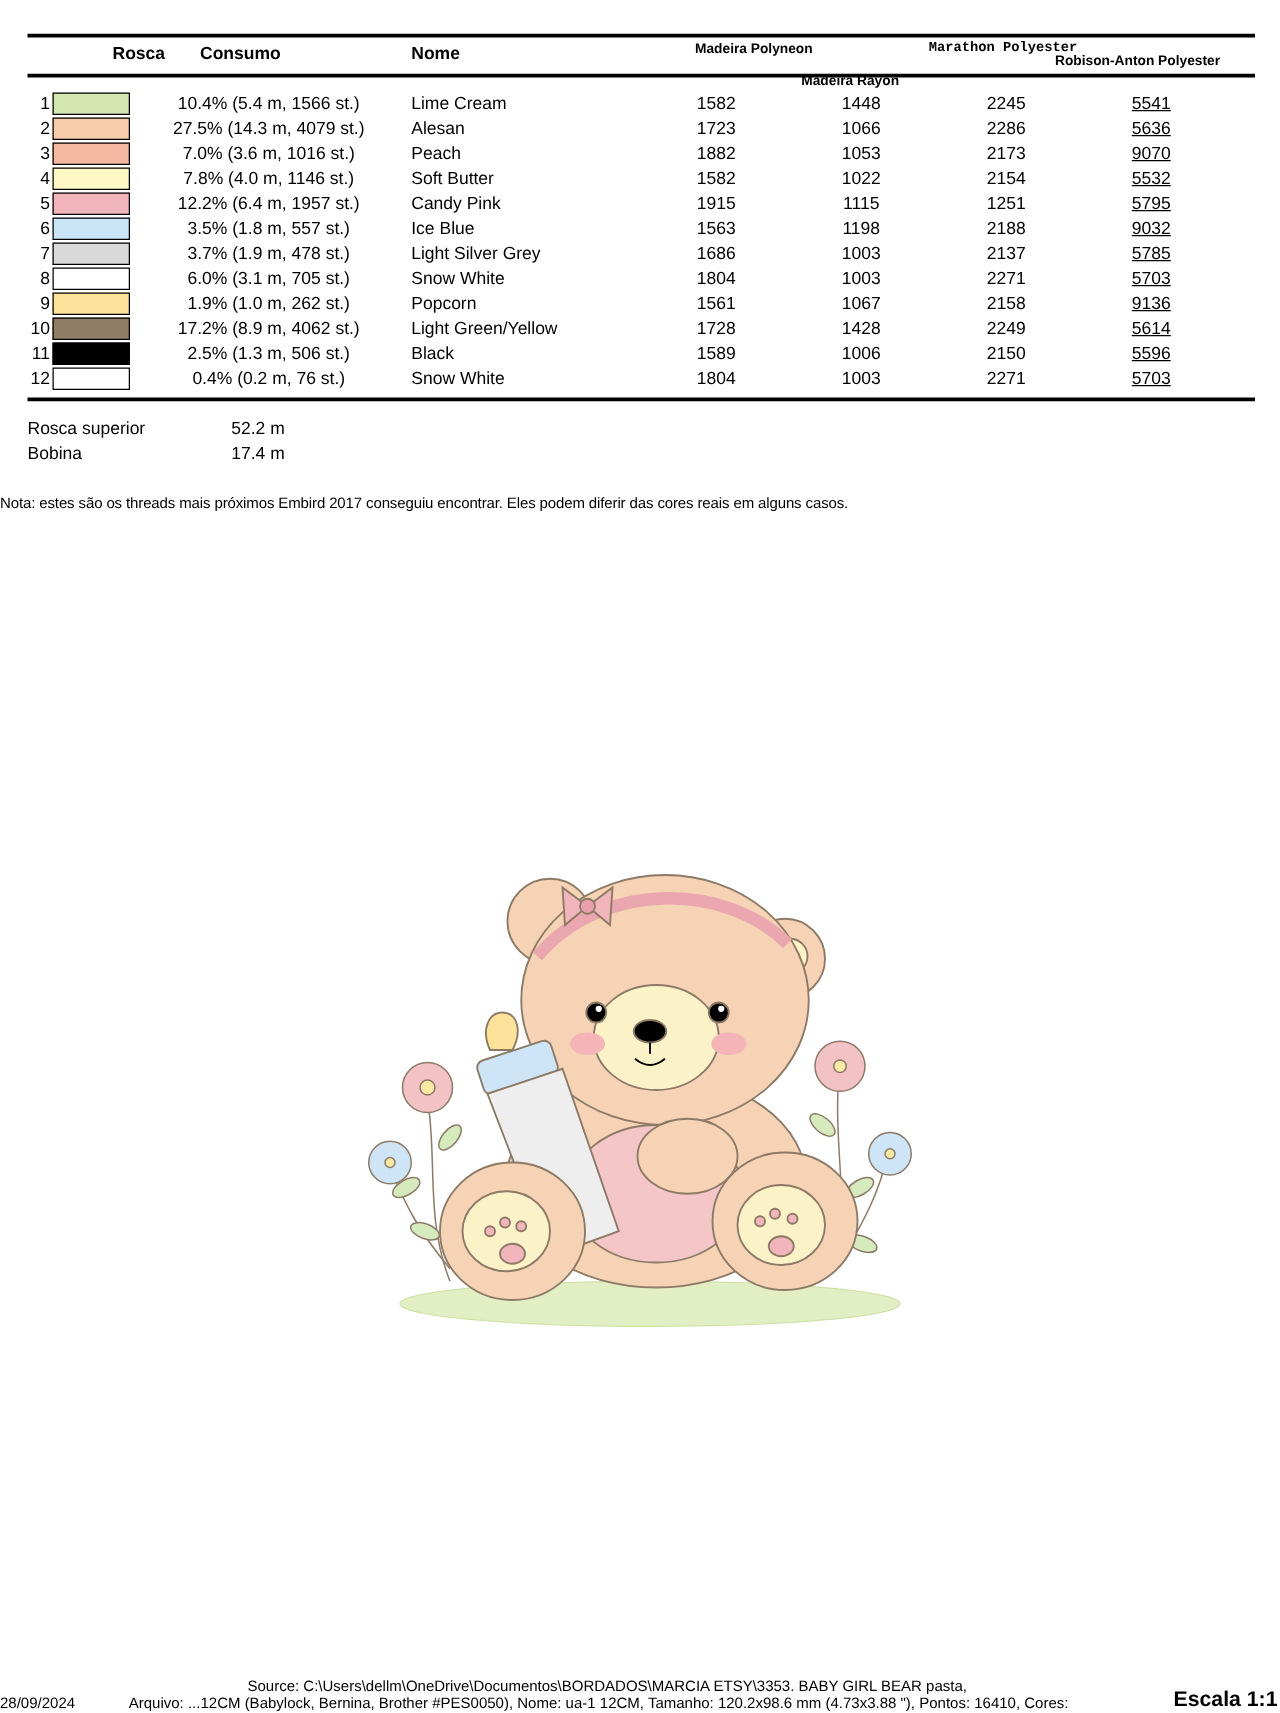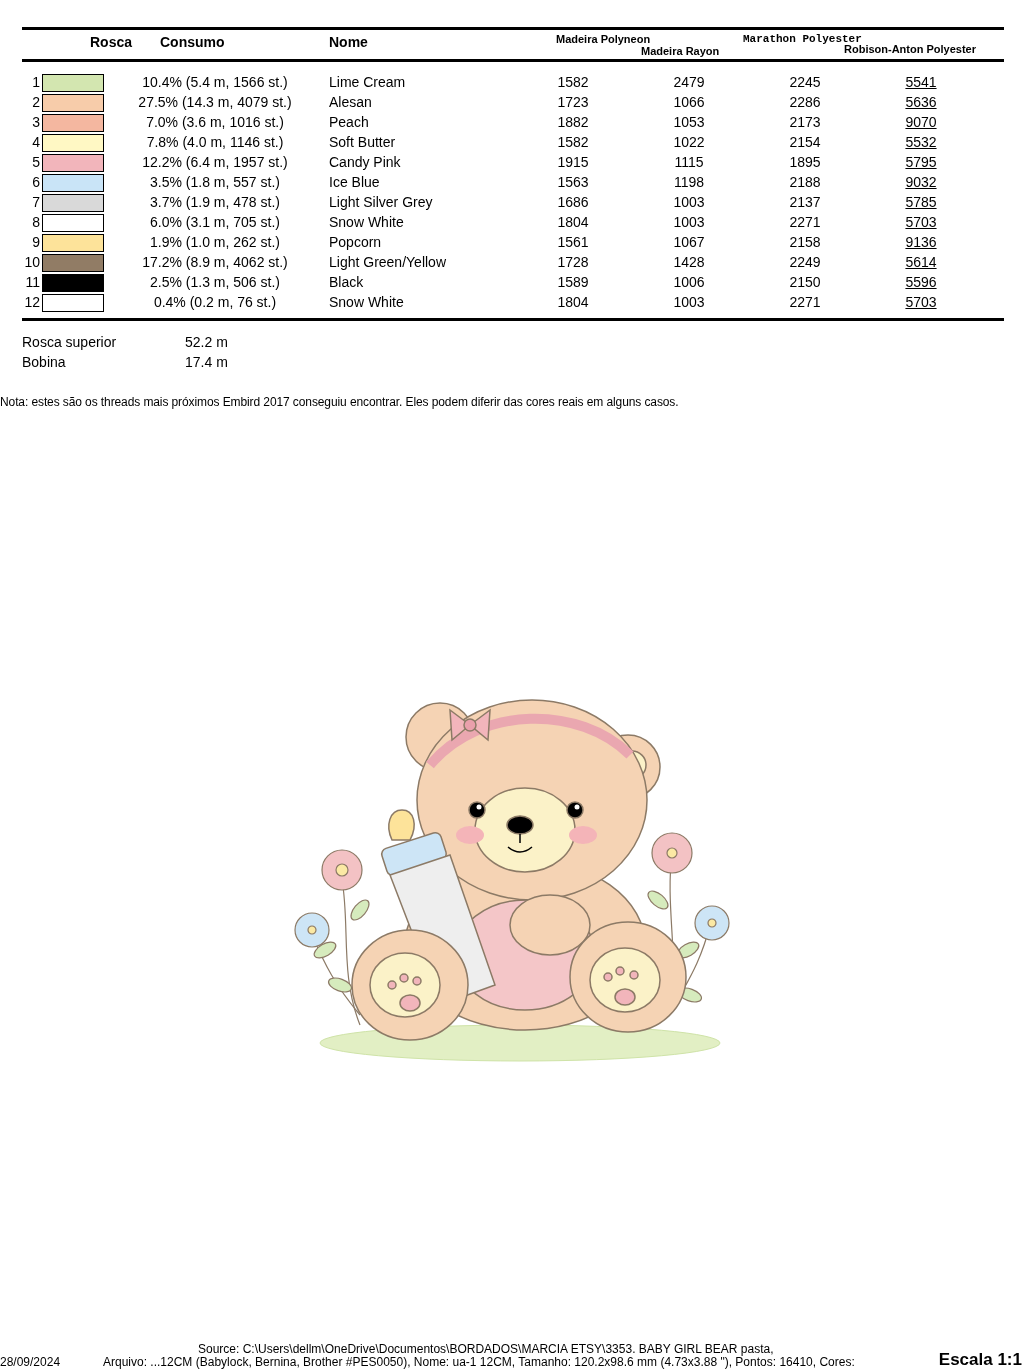"Madeira Rayon" span.hdr { top: 45px -> 59px }
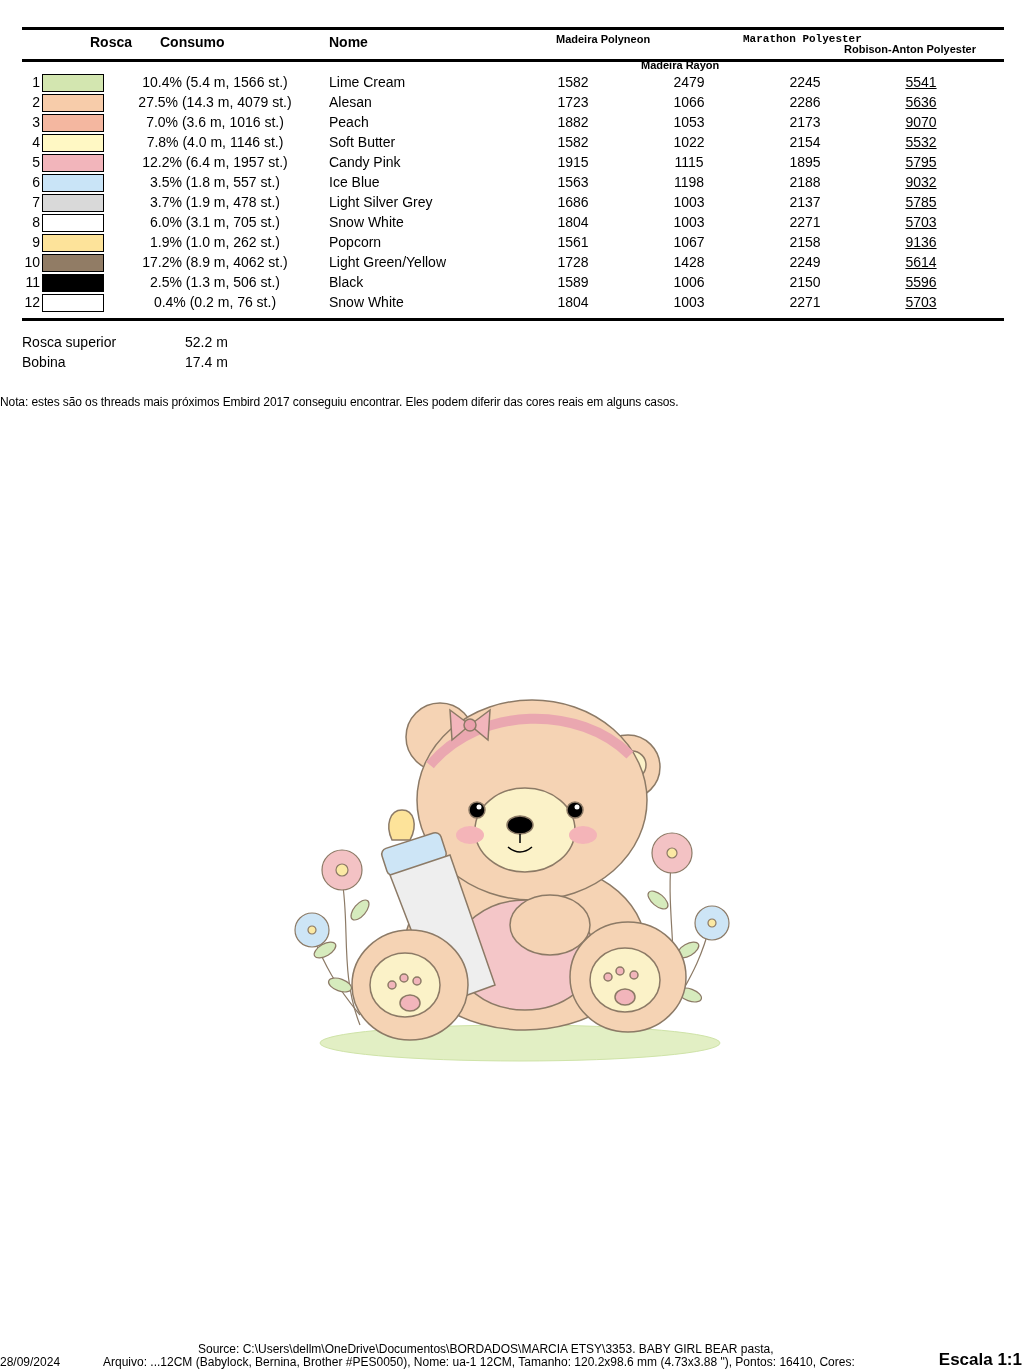"2479" span.c2 { text: 2479 -> 1448 }
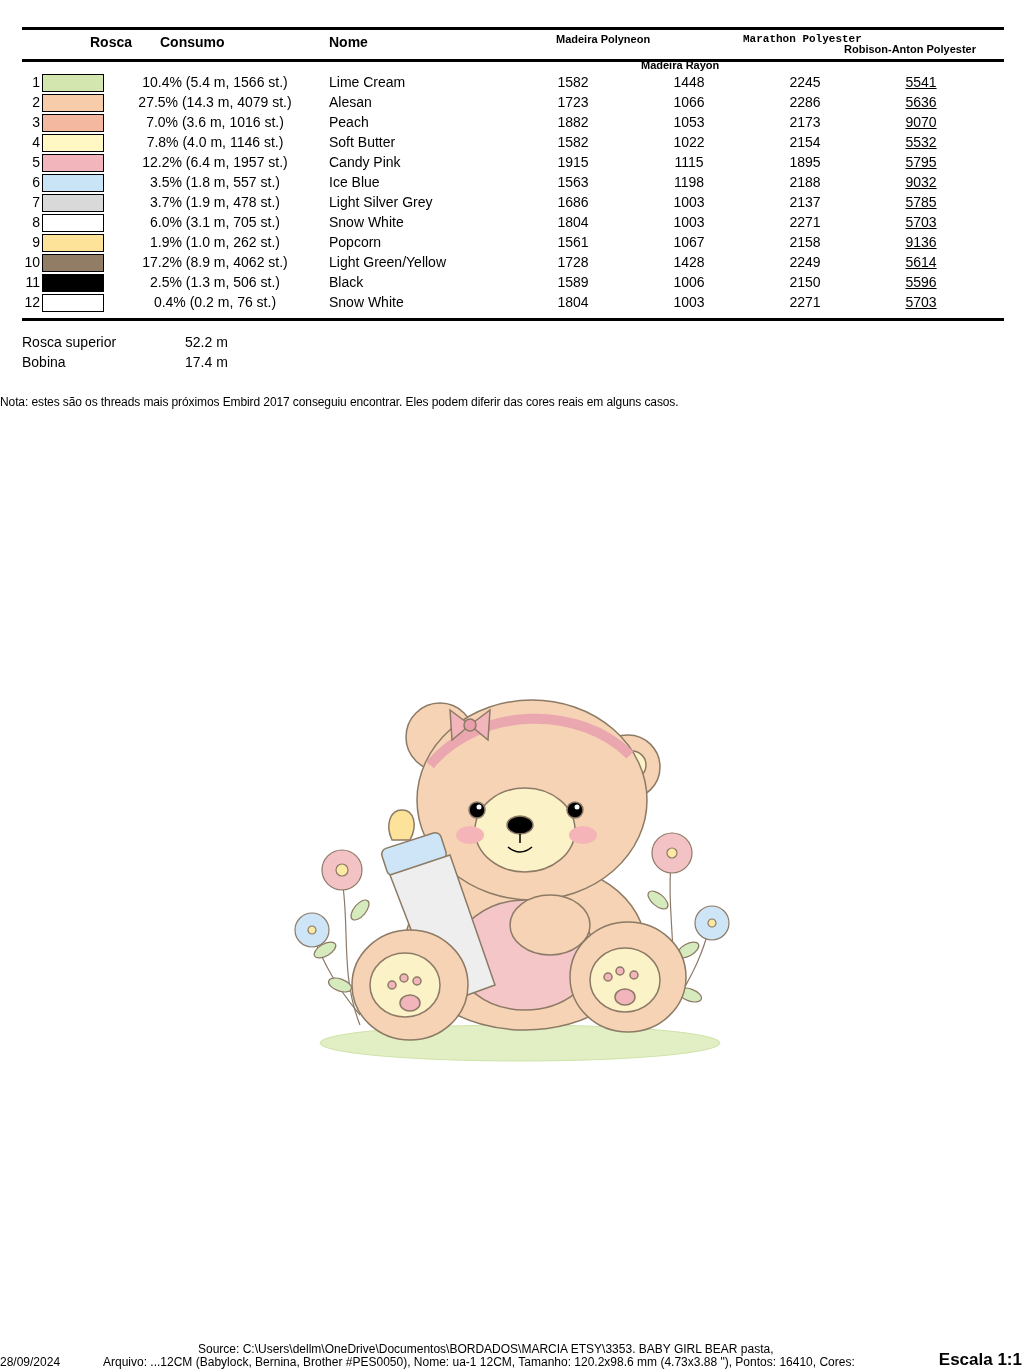"1895" span.c3 { text: 1895 -> 1251 }
